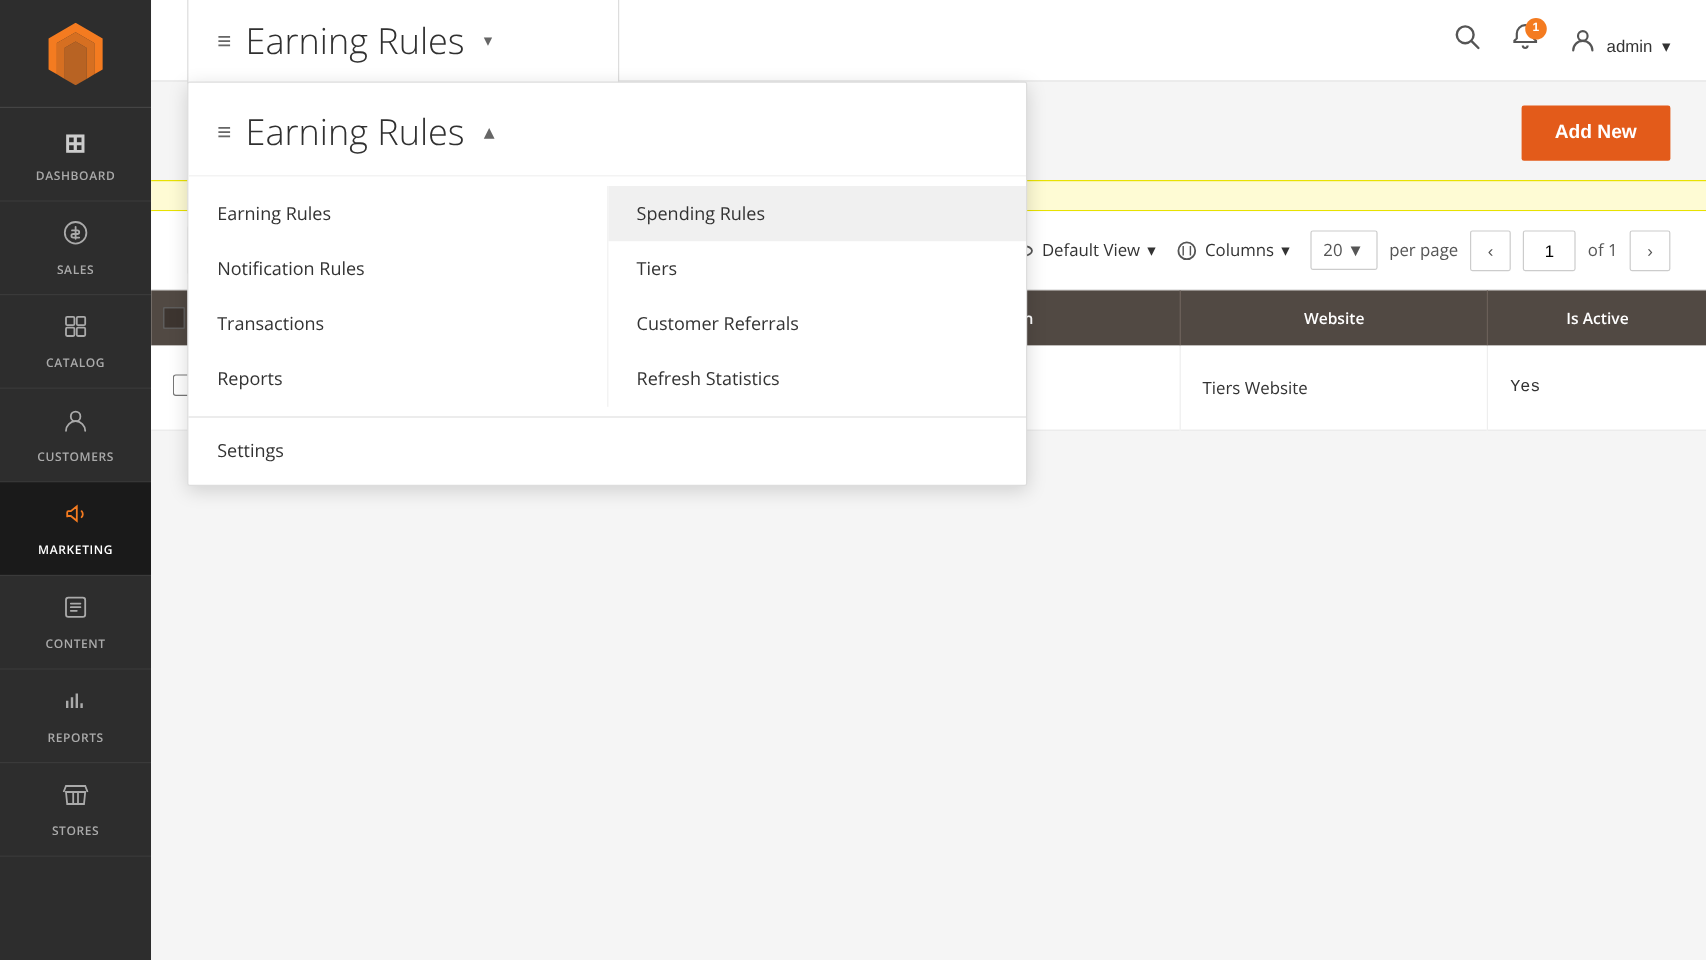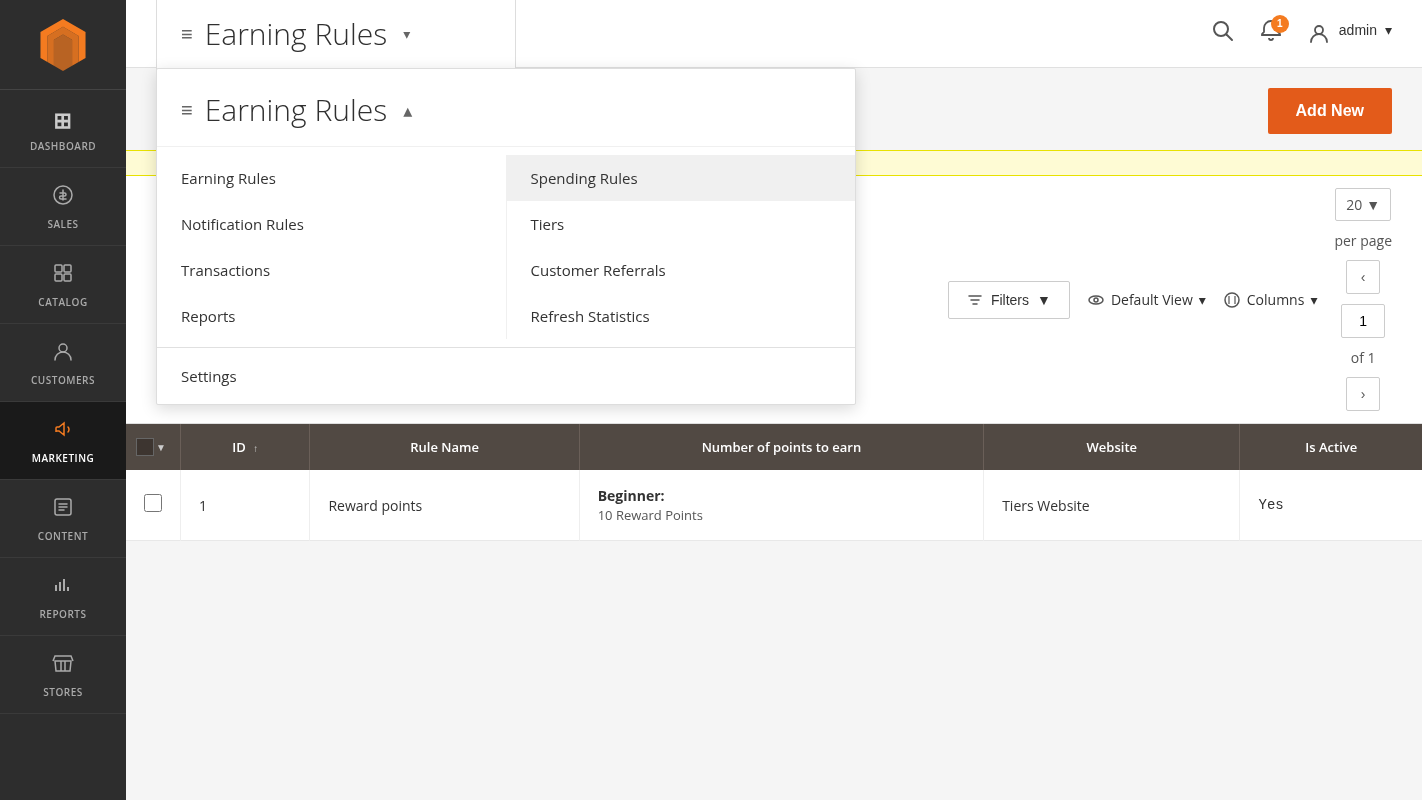"admin" .admin-btn { align-items: flex-start -> flex-end }
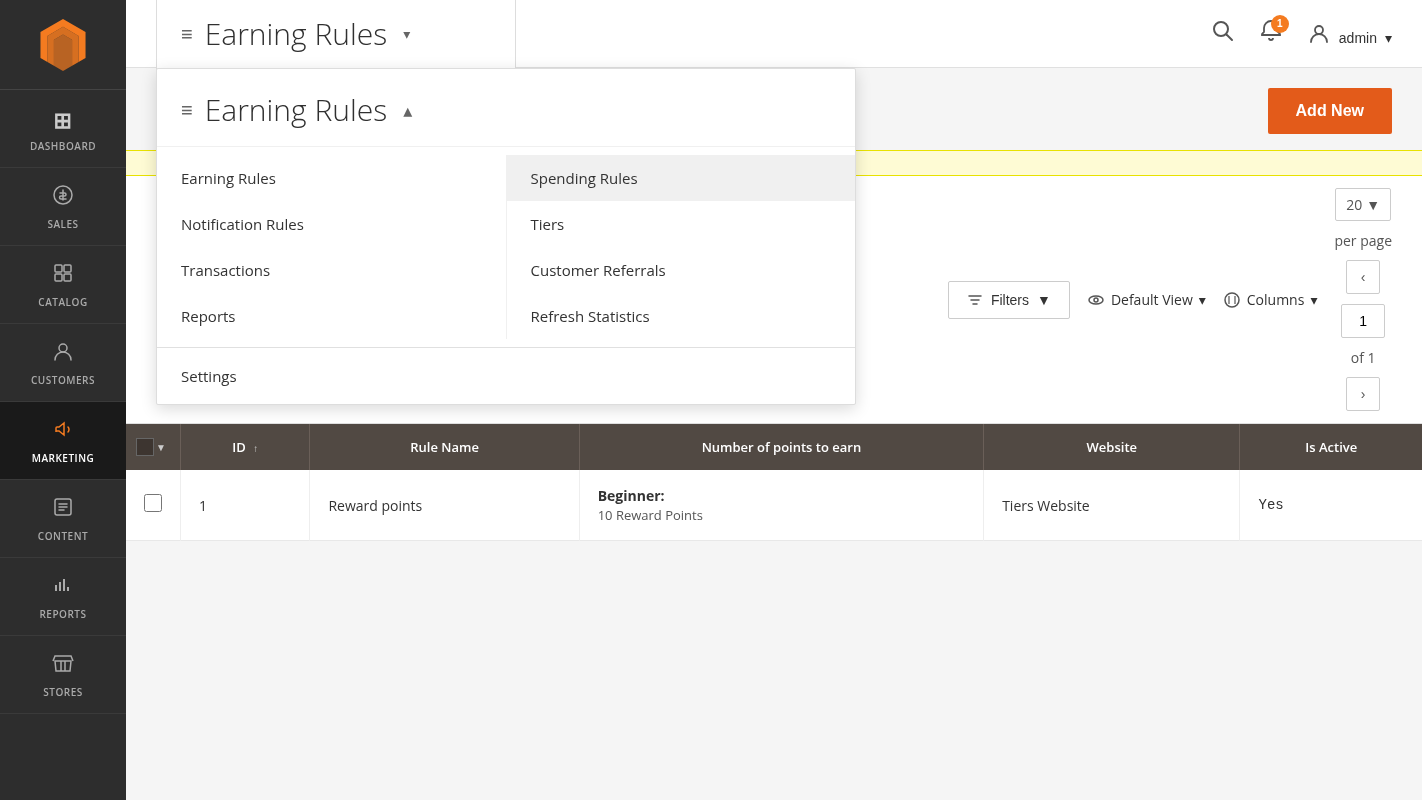"20" .pagination-area { flex-direction: column -> none }
